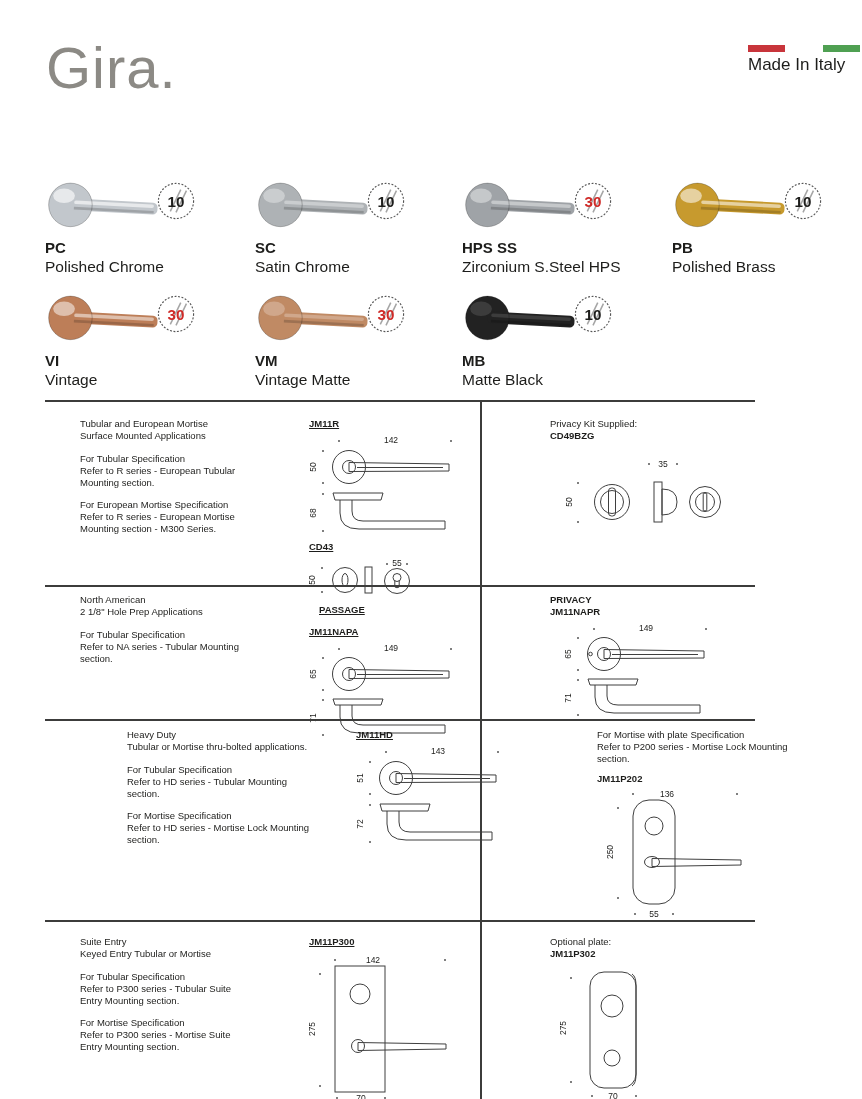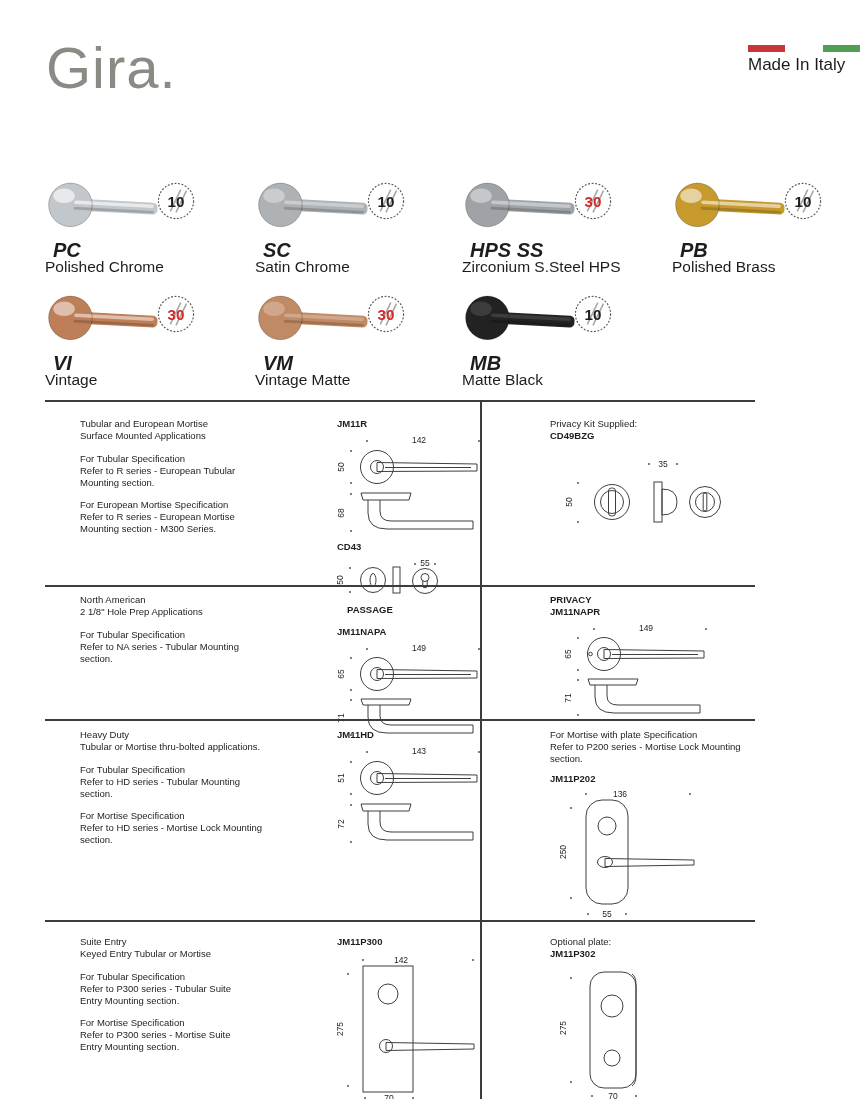"PC" .finish-code { font-size: 20px -> 15px; font-style: italic -> none; left: 8px -> 0 }
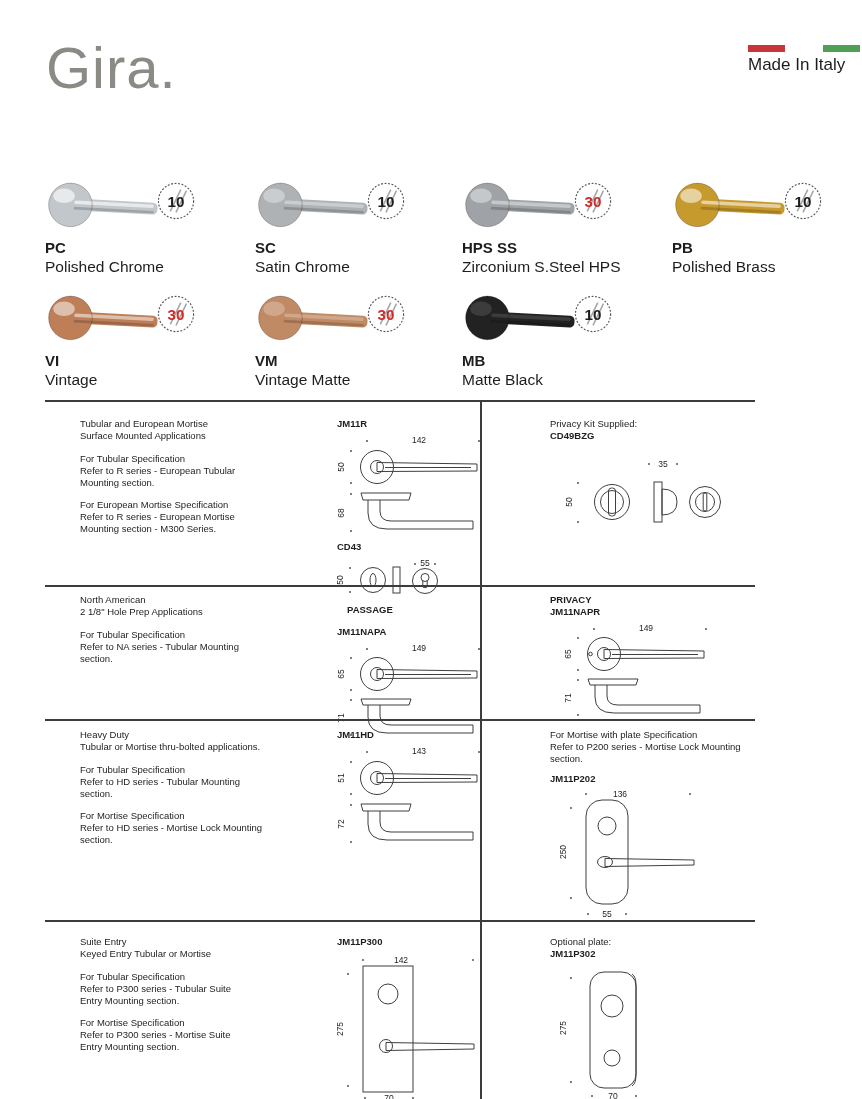"JM11R" .col-mid { left: 292px -> 264px; text-decoration: none -> underline }
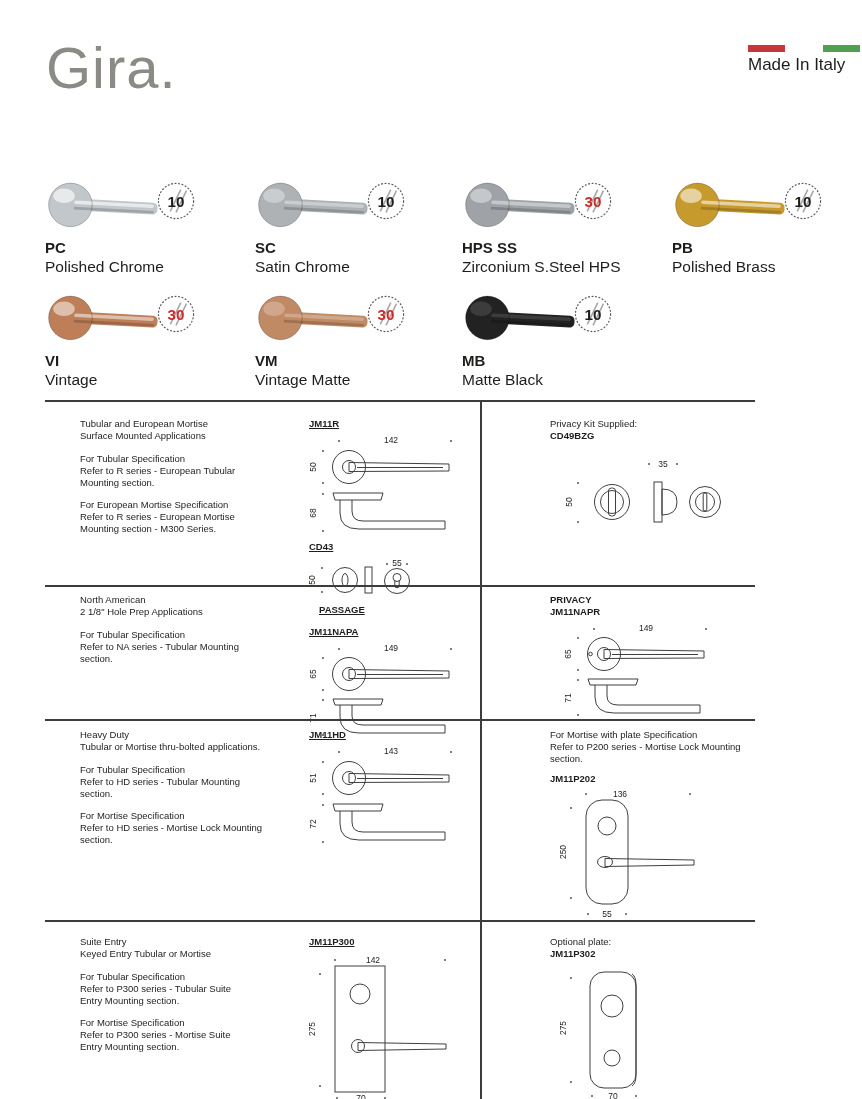"Heavy Duty" .row-3 .col-left, .row-3 .col-mid, .row-3 .col-right { margin-left: none -> 47px }
